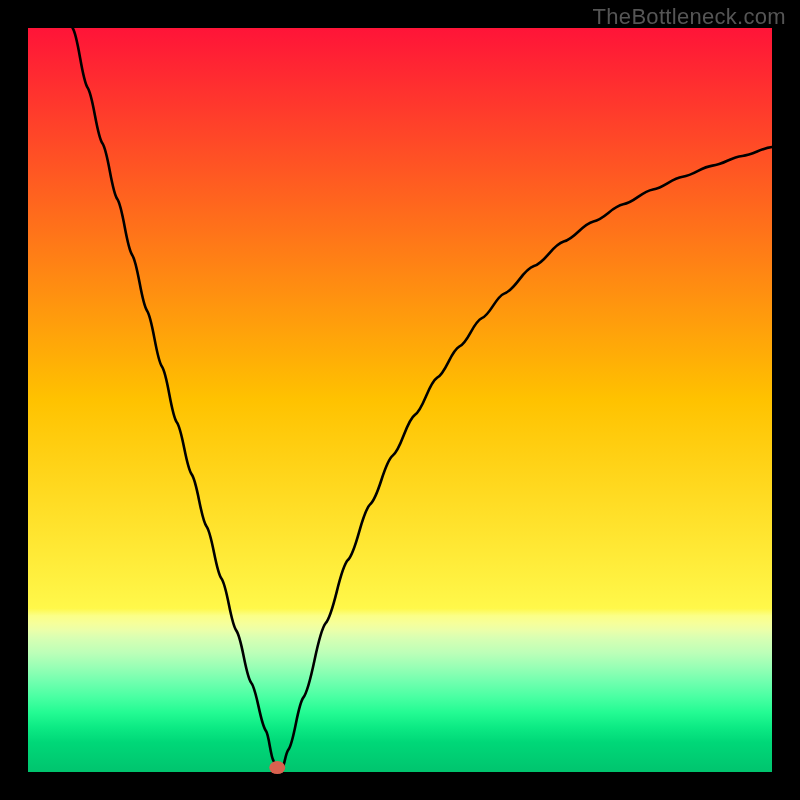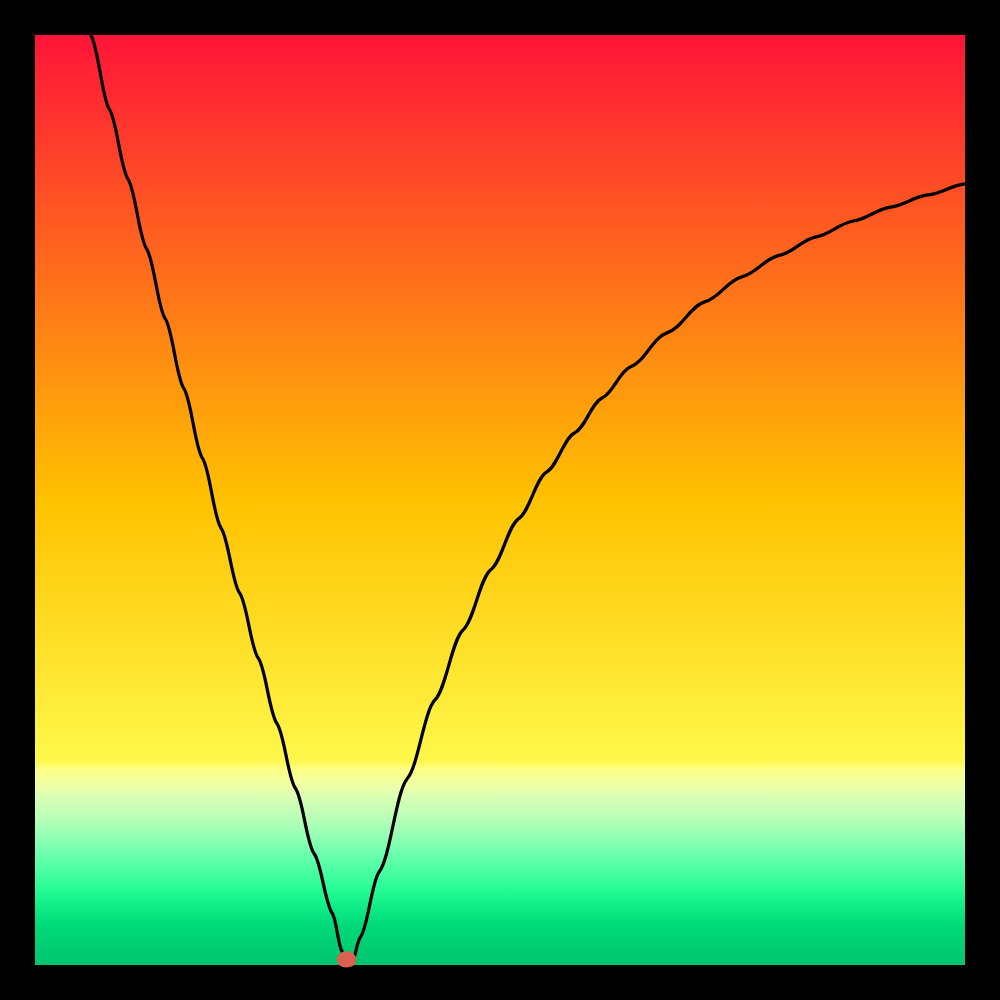"TheBottleneck.com" div.watermark { html: none -> <div>TheBottleneck.com</div> }
